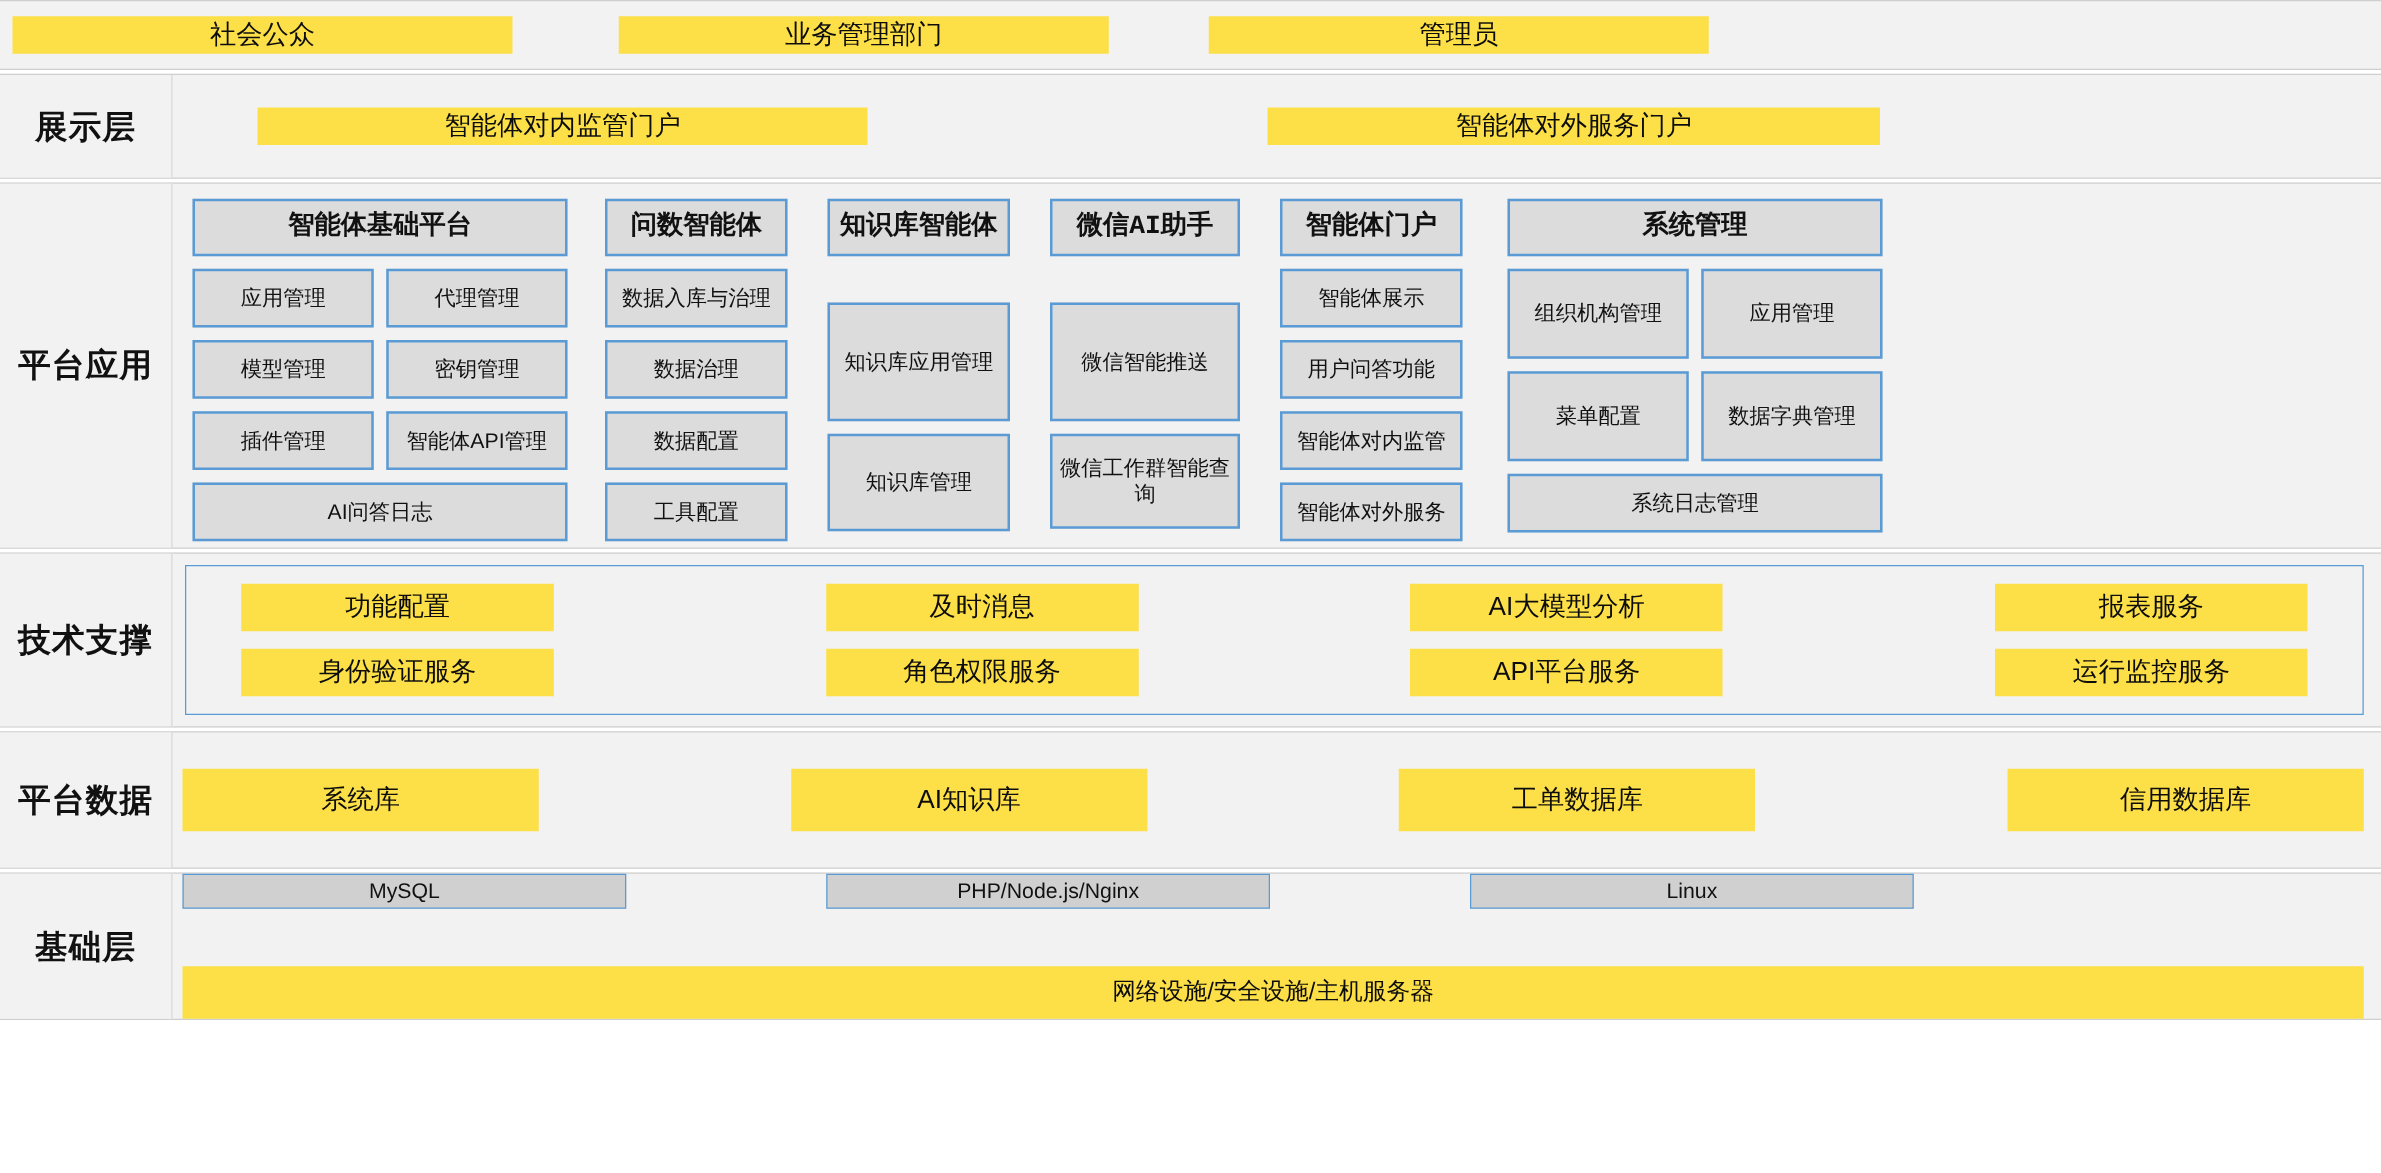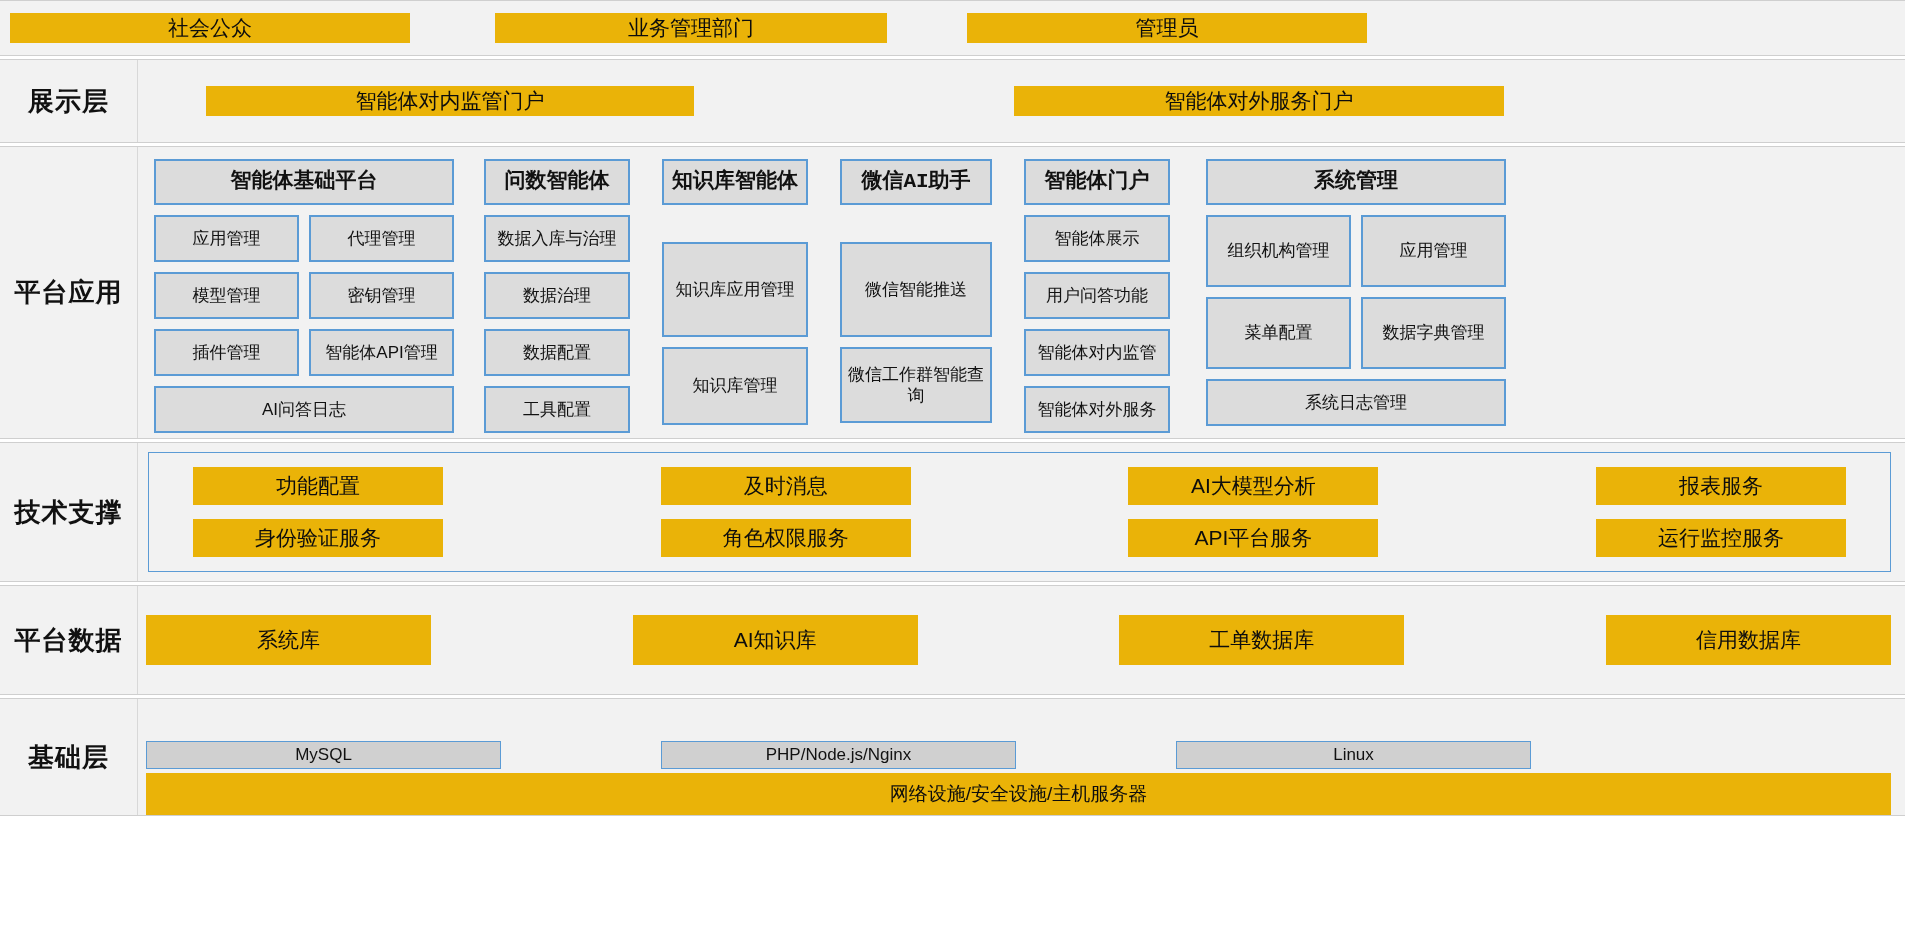"社会公众" .blue { background: #eab308 -> #fde047 }
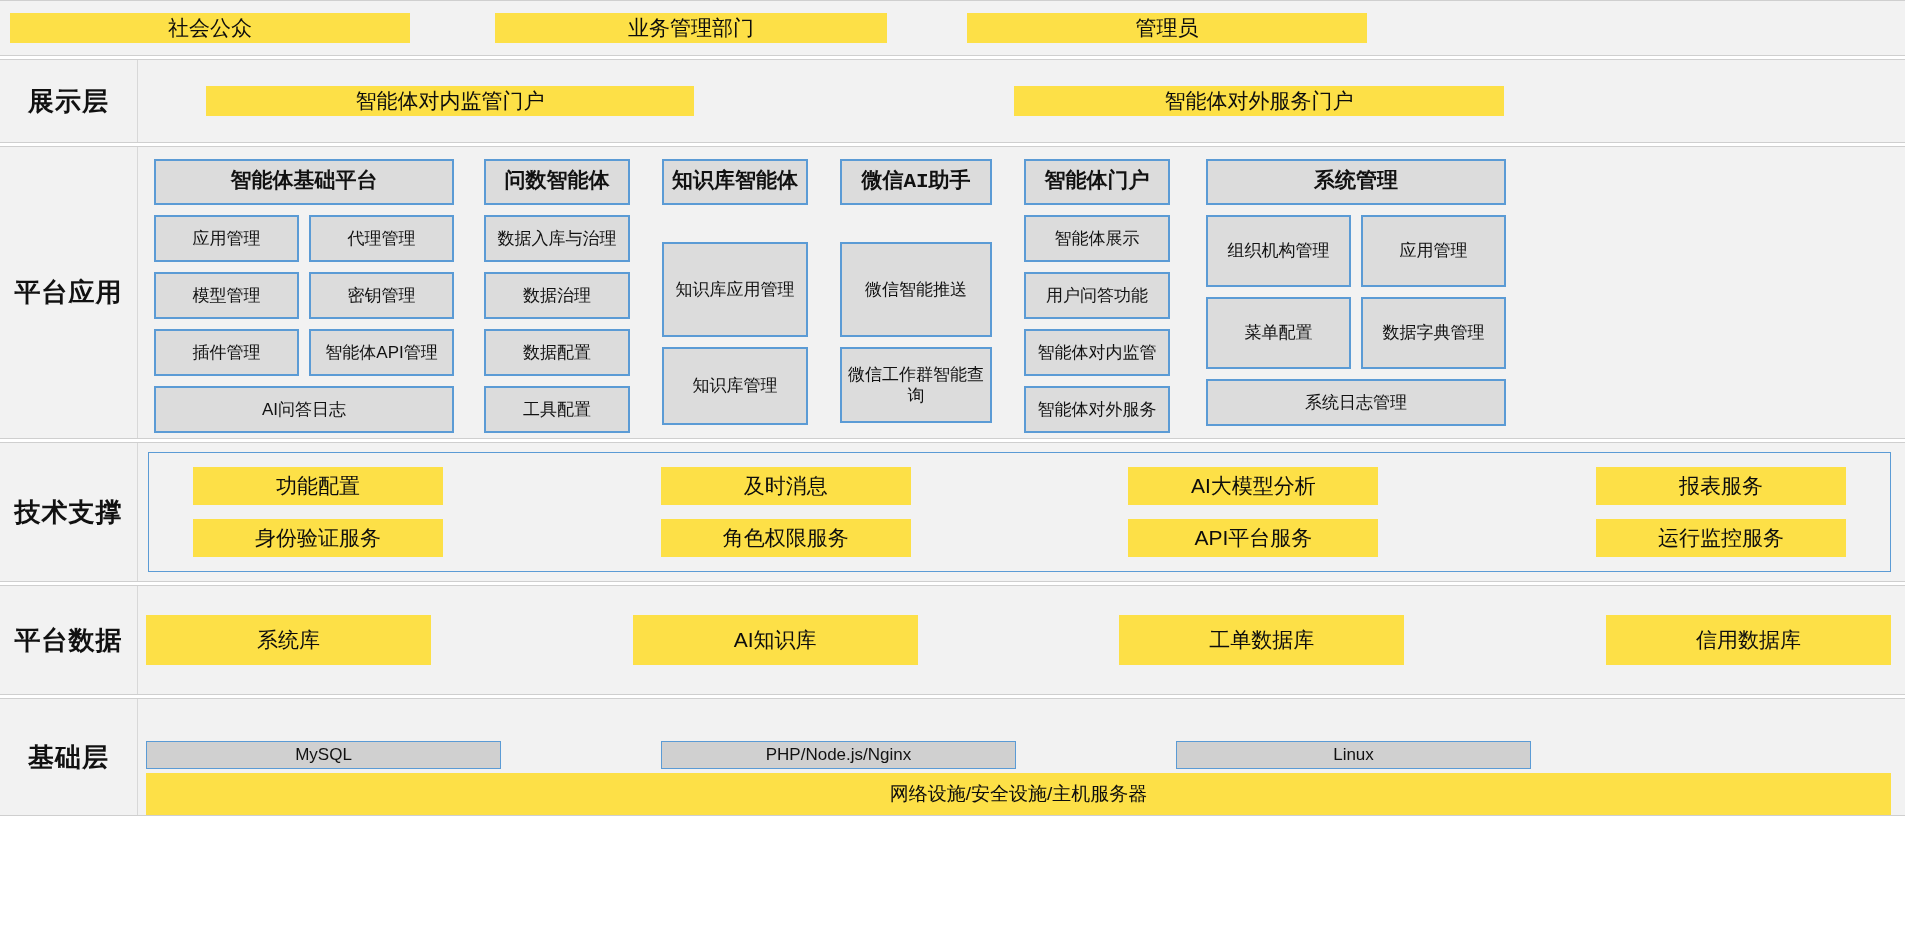"MySQL" #infra-band .band-body { justify-content: flex-end -> space-between }
